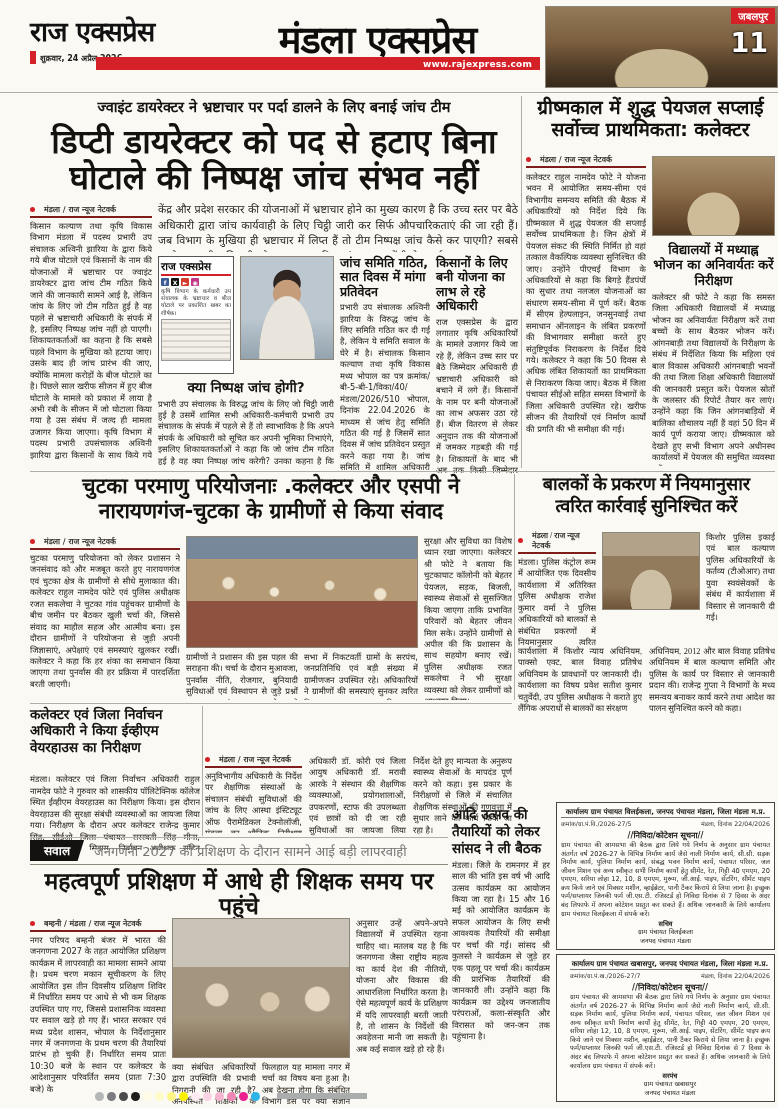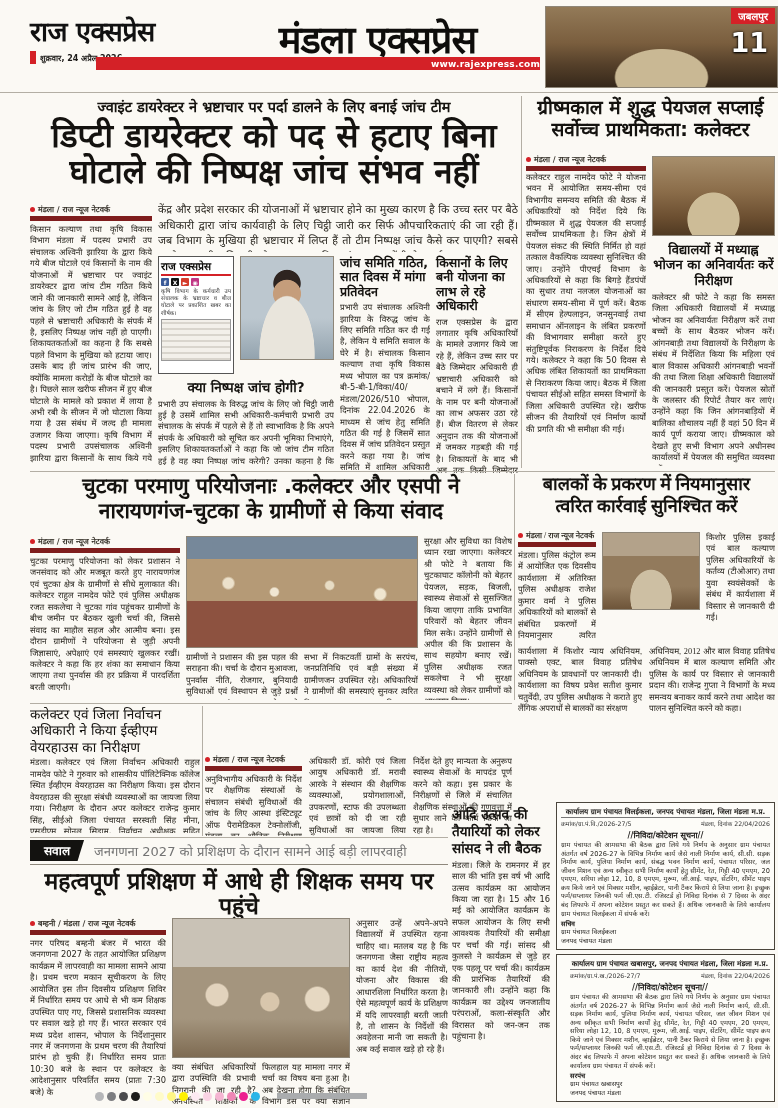"www.rajexpress.com" .red-bar { padding-right: none -> 8px }
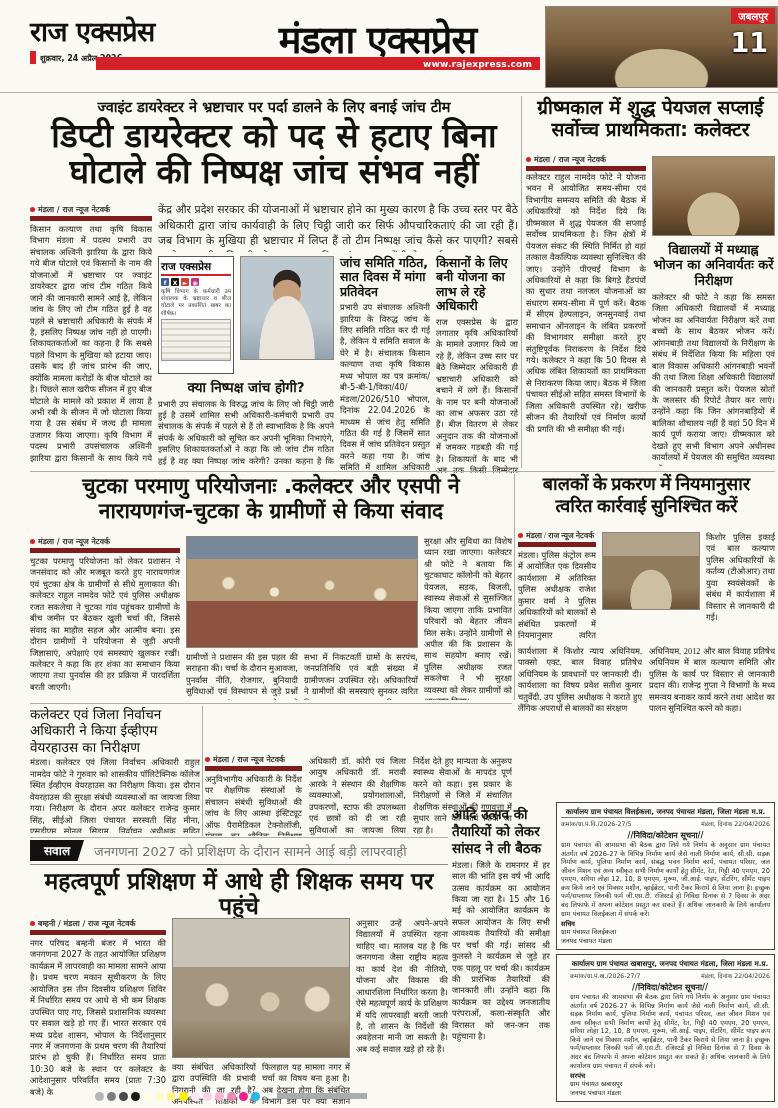"डिप्टी डायरेक्टर को पद से" .lead-headline { margin-top: 2px -> 8px }
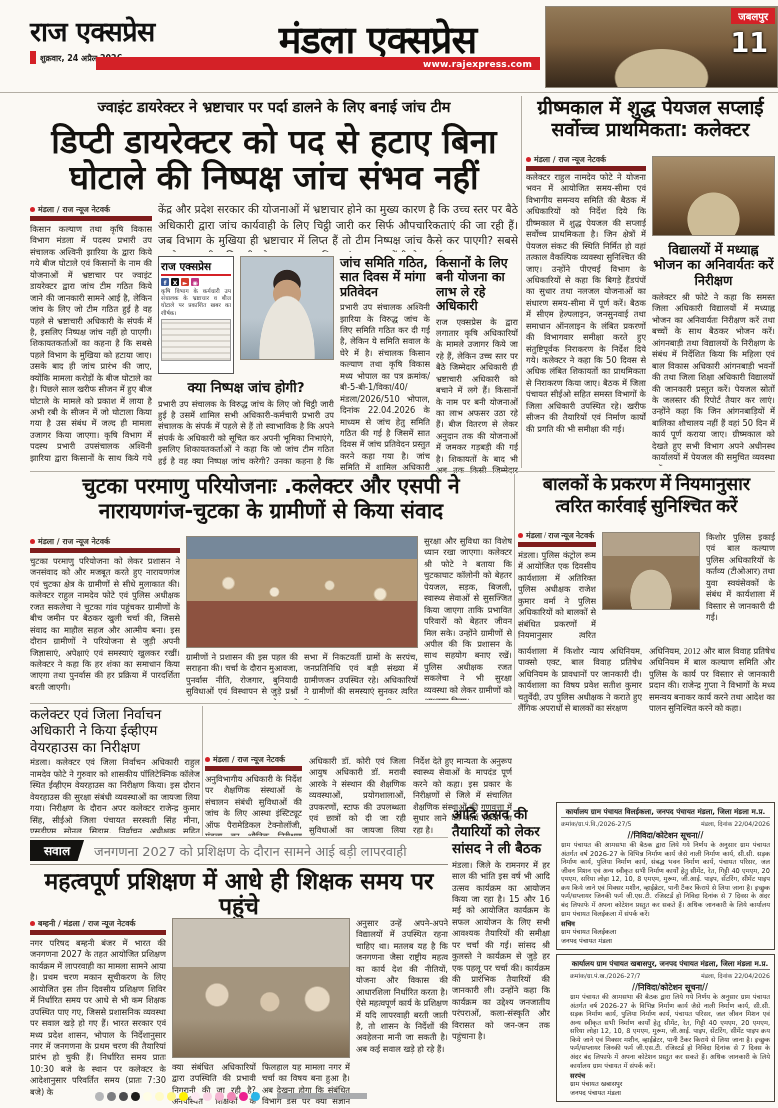"मंडला / राज न्यूज नेटवर्क" .byline { border-bottom: 5px solid #7f1d1d -> 2px solid #7f1d1d; gap: 3px -> 9px }
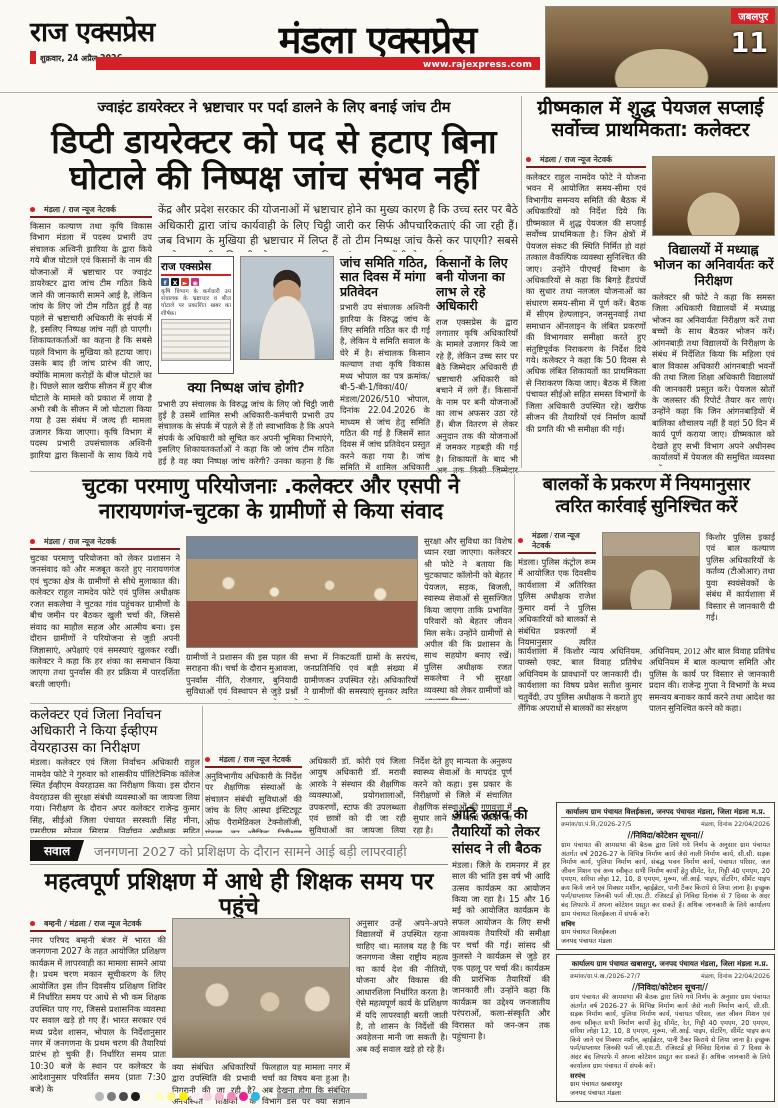"कलेक्टर एवं जिला निर्वाचन अधिकारी" .evm-heading { font-weight: normal -> bold; margin-bottom: 2px -> 19px }
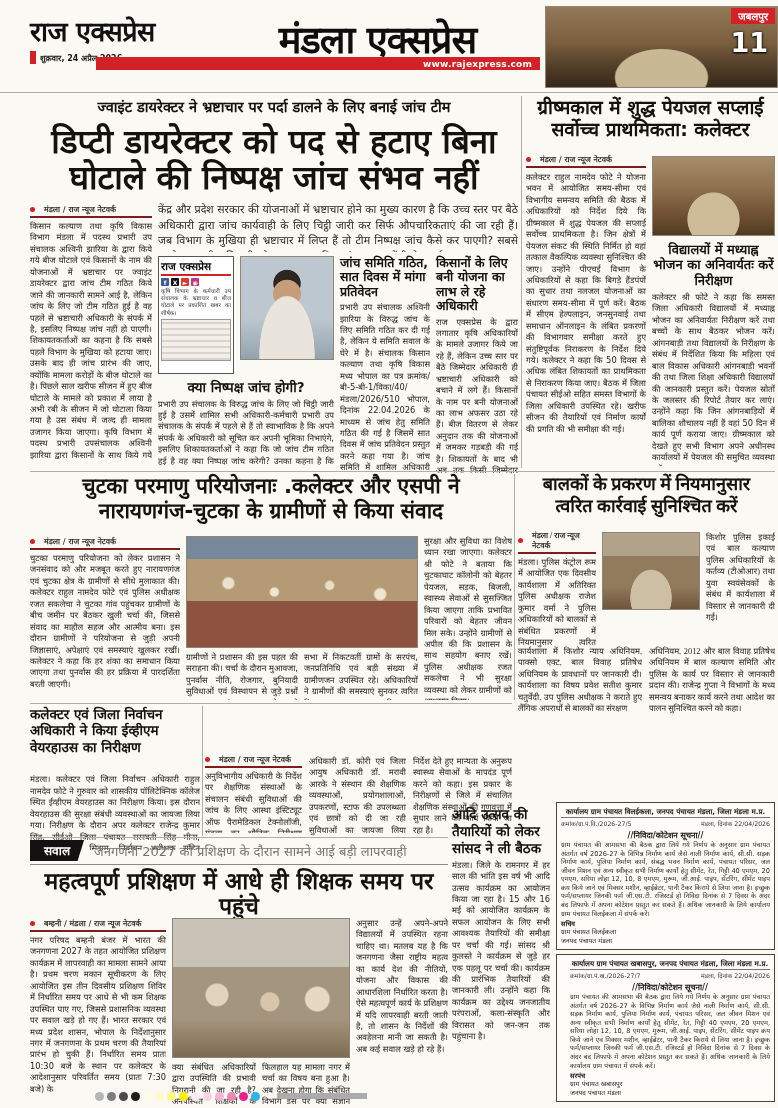"सचिव" .notice-sign { text-align: left -> center }
